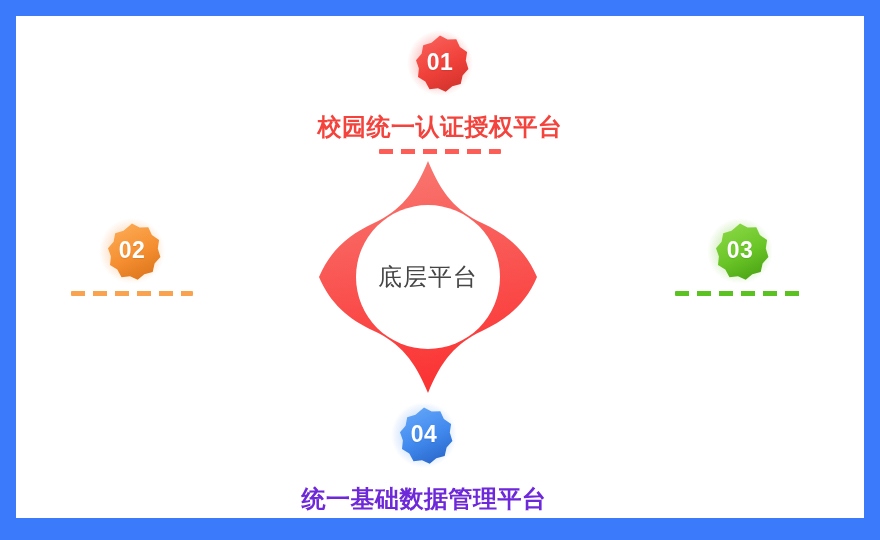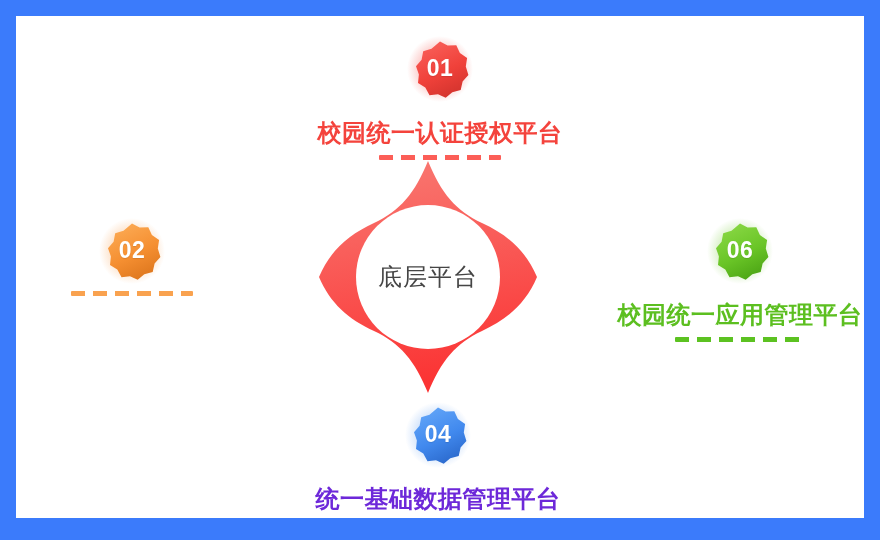"01" #node-01 { top: 20px -> 14px }
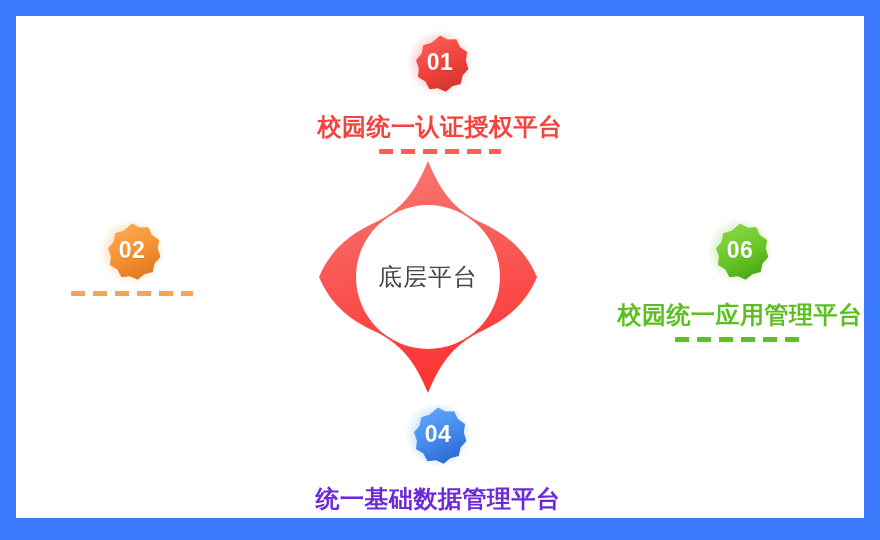"06" span.node-num { text: 06 -> 03 }
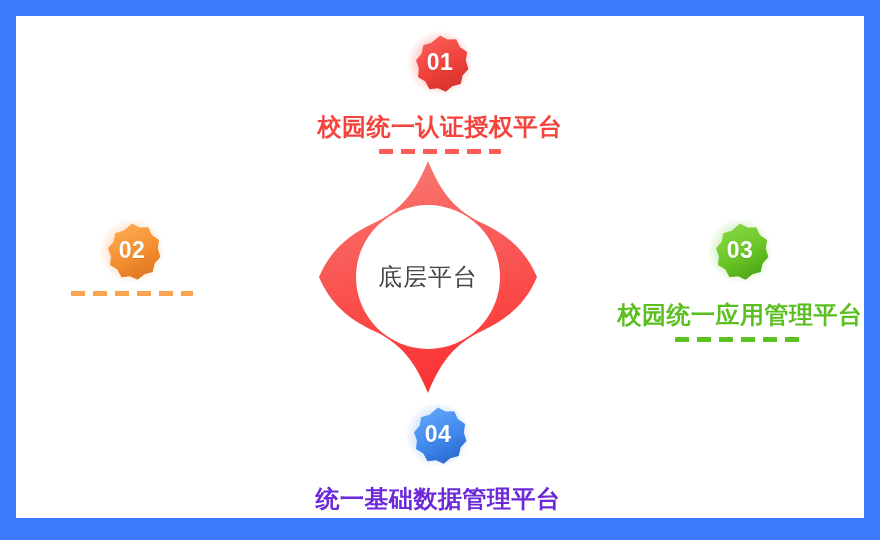"校园统一应用管理平台" div.node-title { html: <div>校园统一应用管理平台</div> -> none }
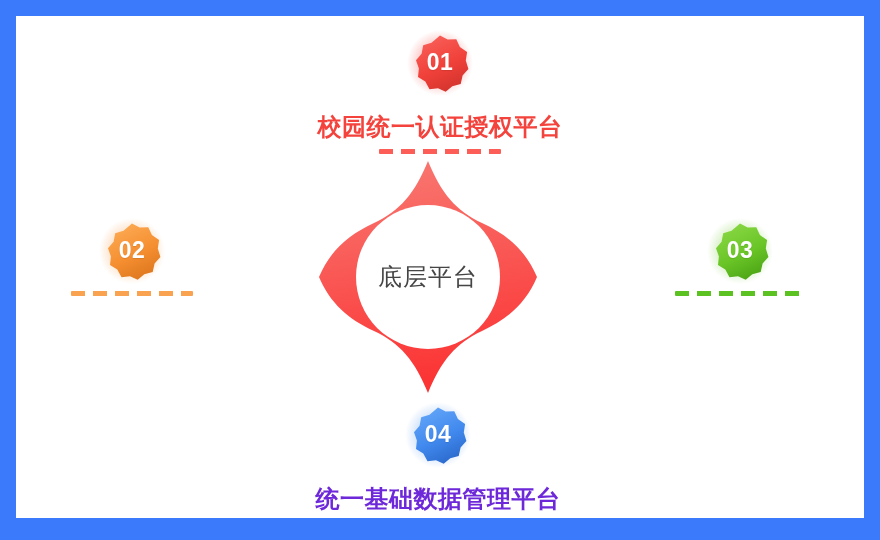"04" #node-04 { left: 244px -> 230px }
